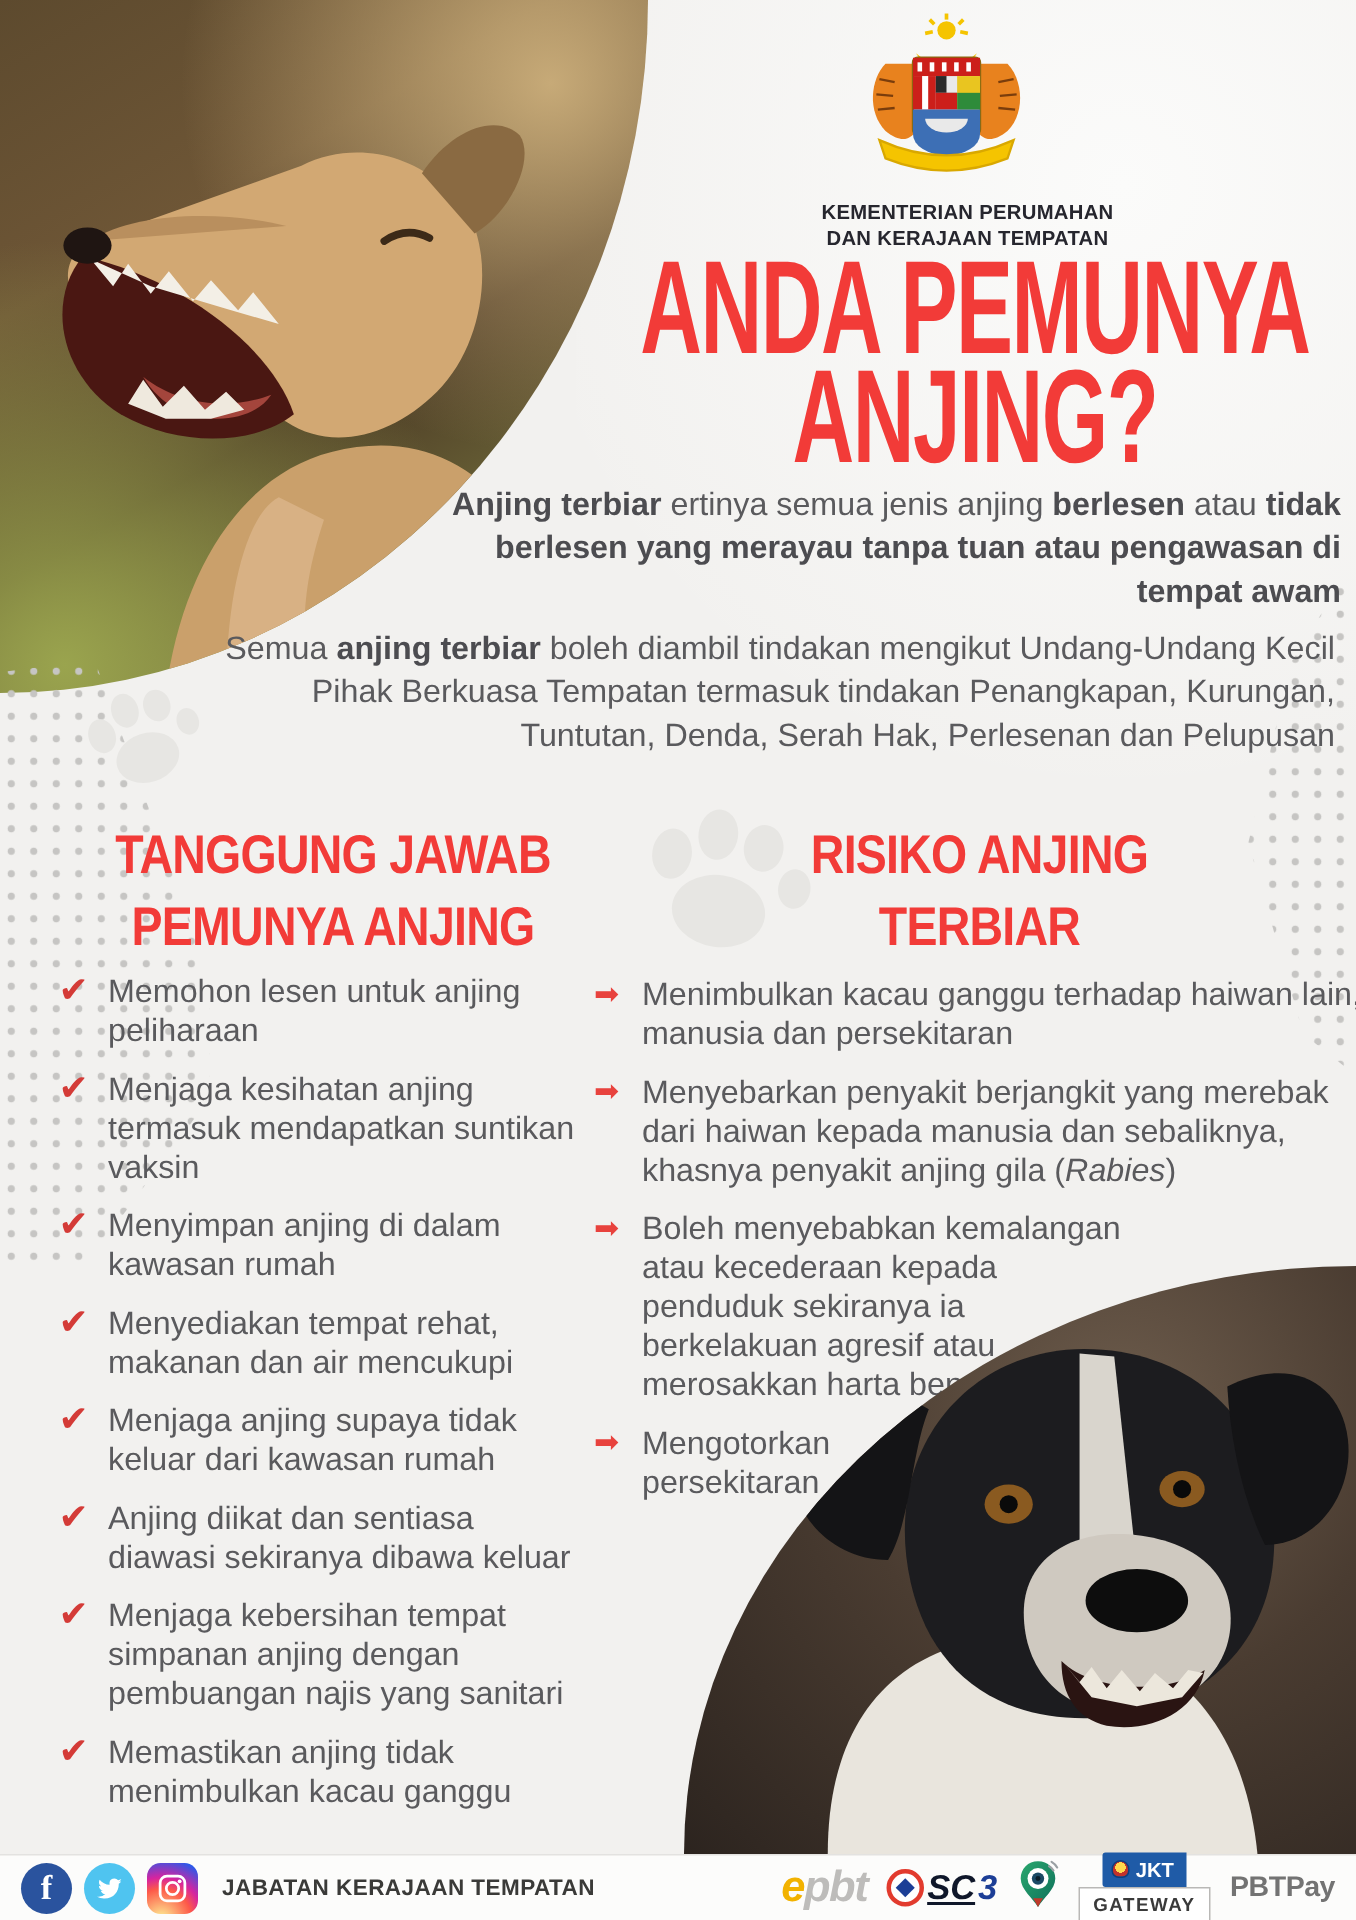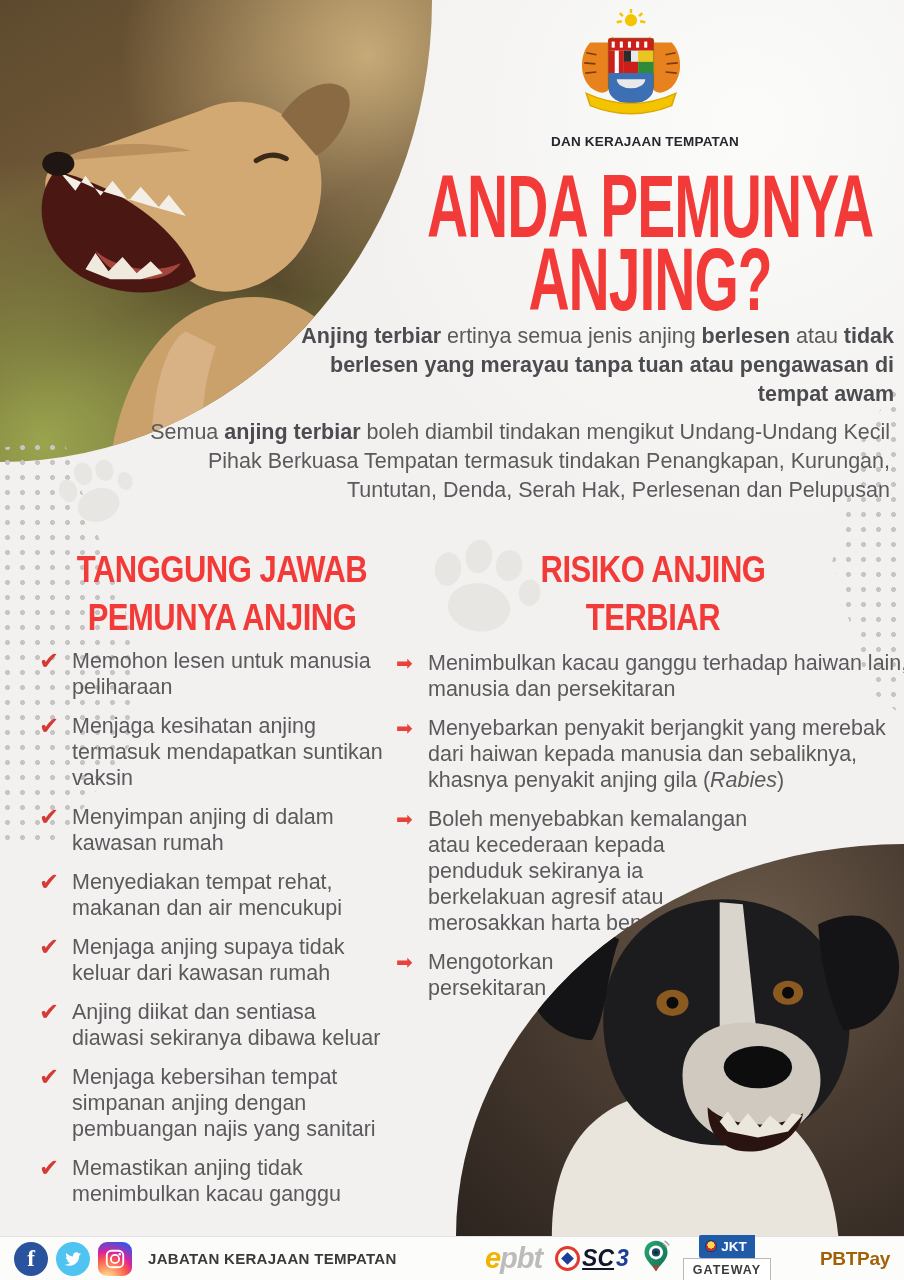"KEMENTERIAN PERUMAHAN" div { html: none -> <div>KEMENTERIAN PERUMAHAN</div> }
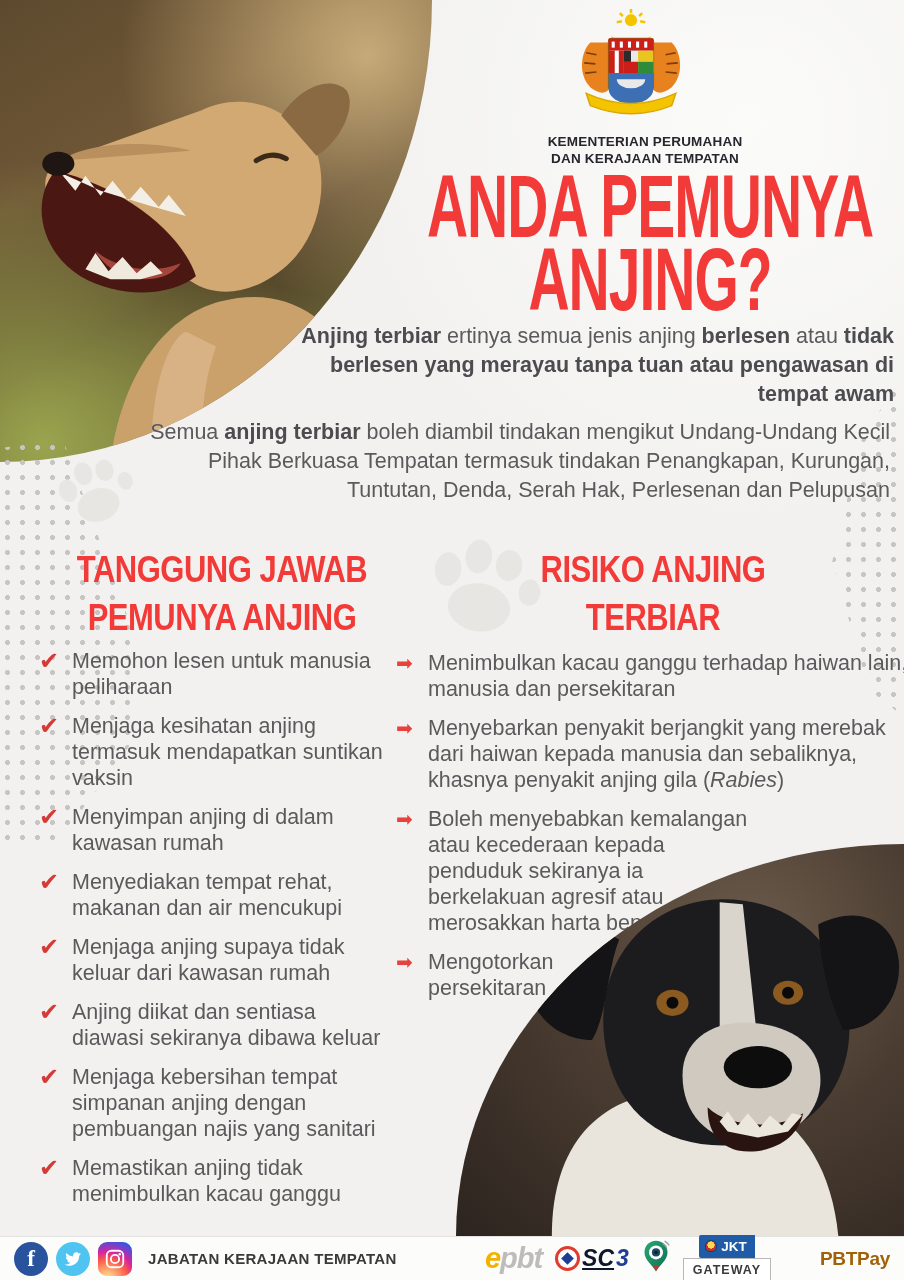"Memohon lesen untuk manusia peliharaan" p { text: manusia -> anjing }
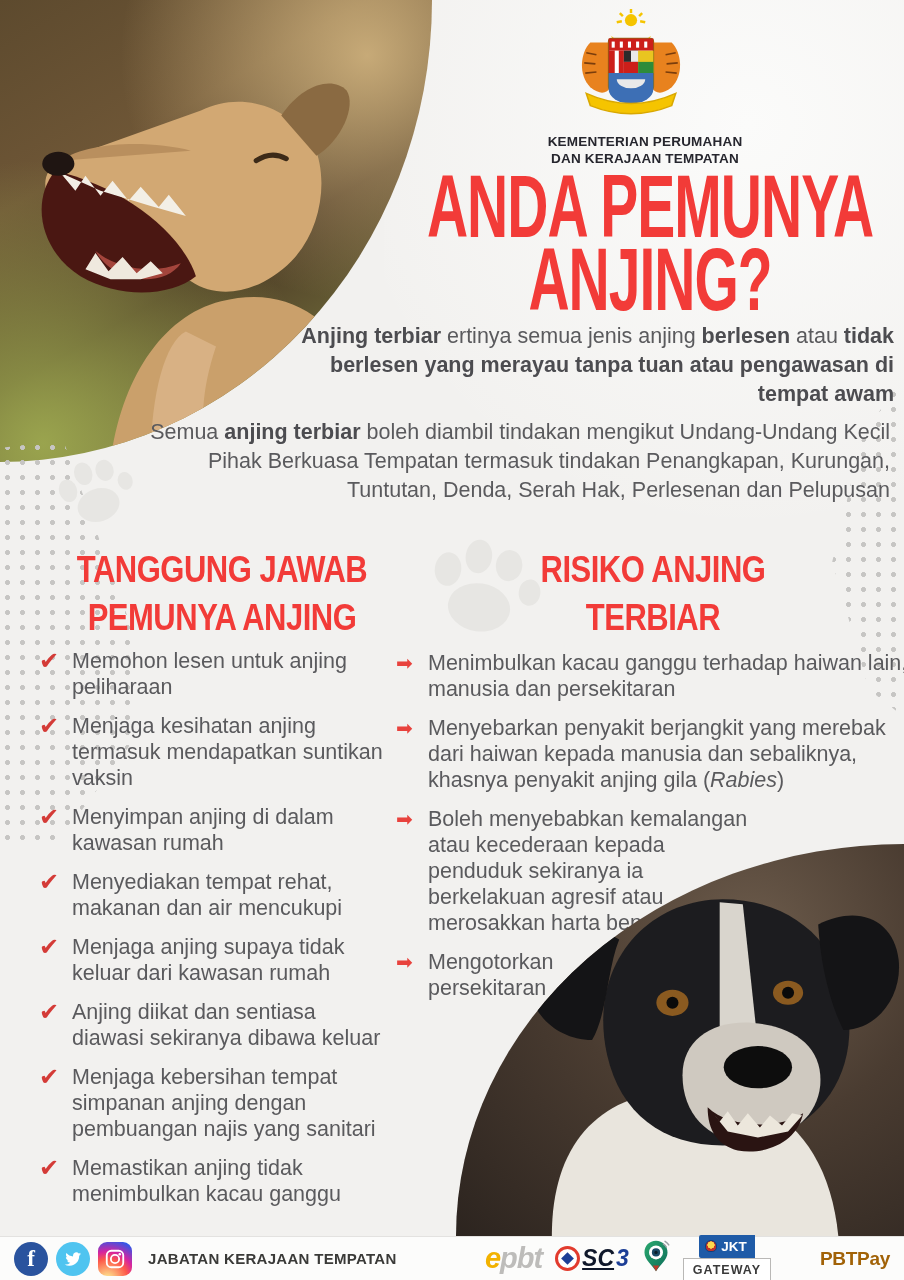"PBTPay" .pbtpay { color: #a16207 -> #737373; margin-left: 36px -> none }
